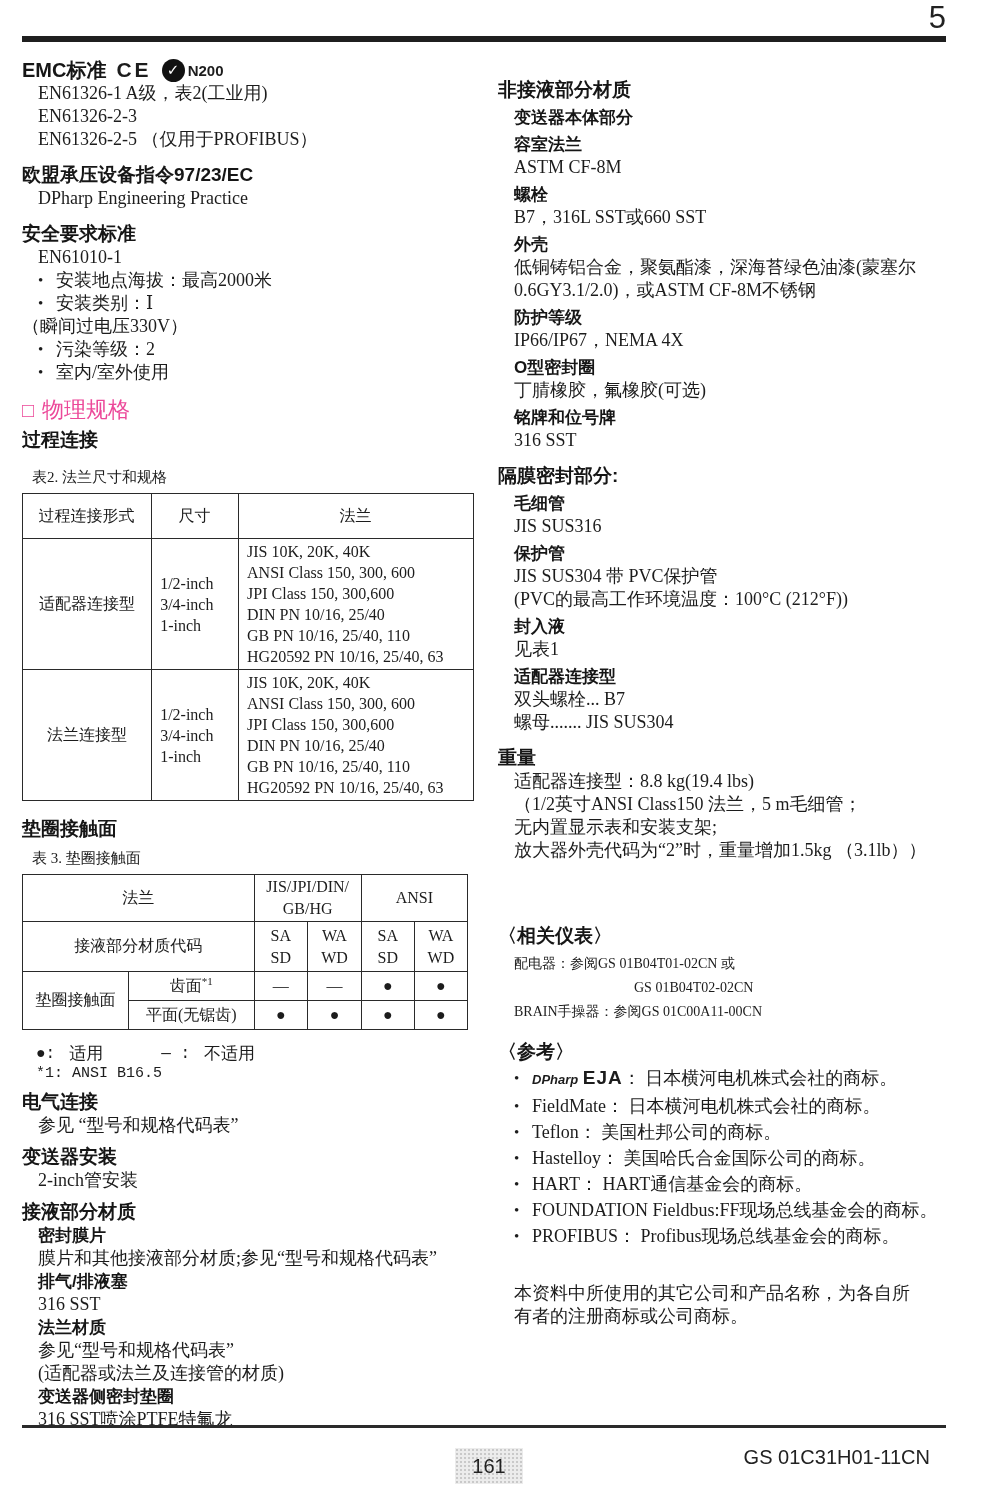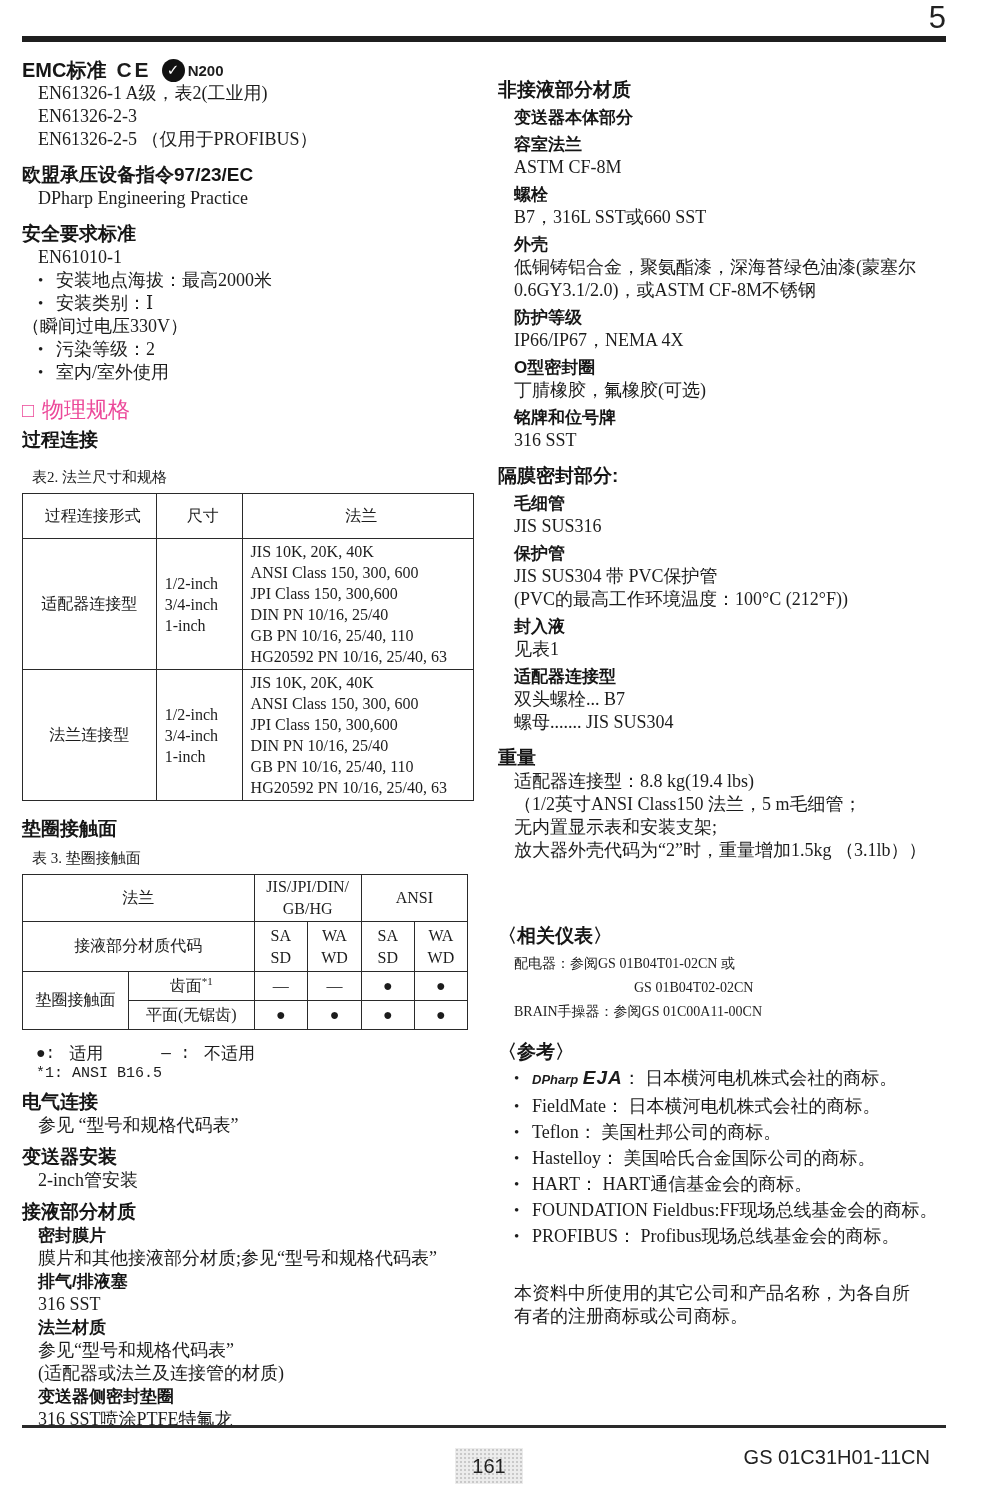"过程连接形式" .t2 .hdr { padding-left: 8px -> 0 }
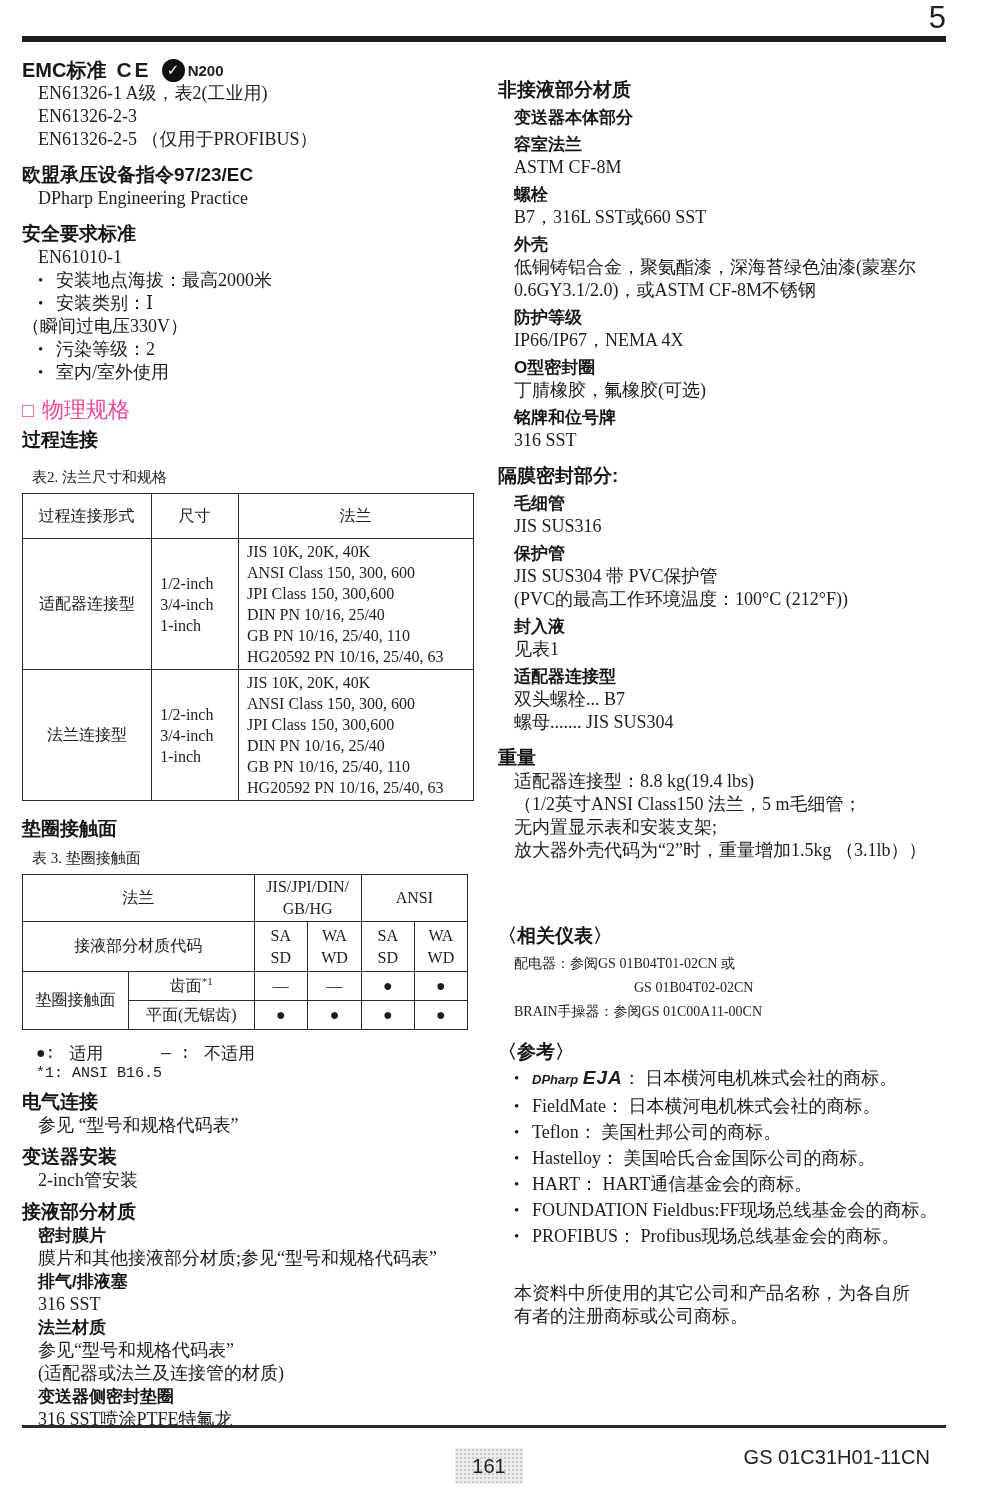"EJA" .logo-eja { font-style: italic -> none }
